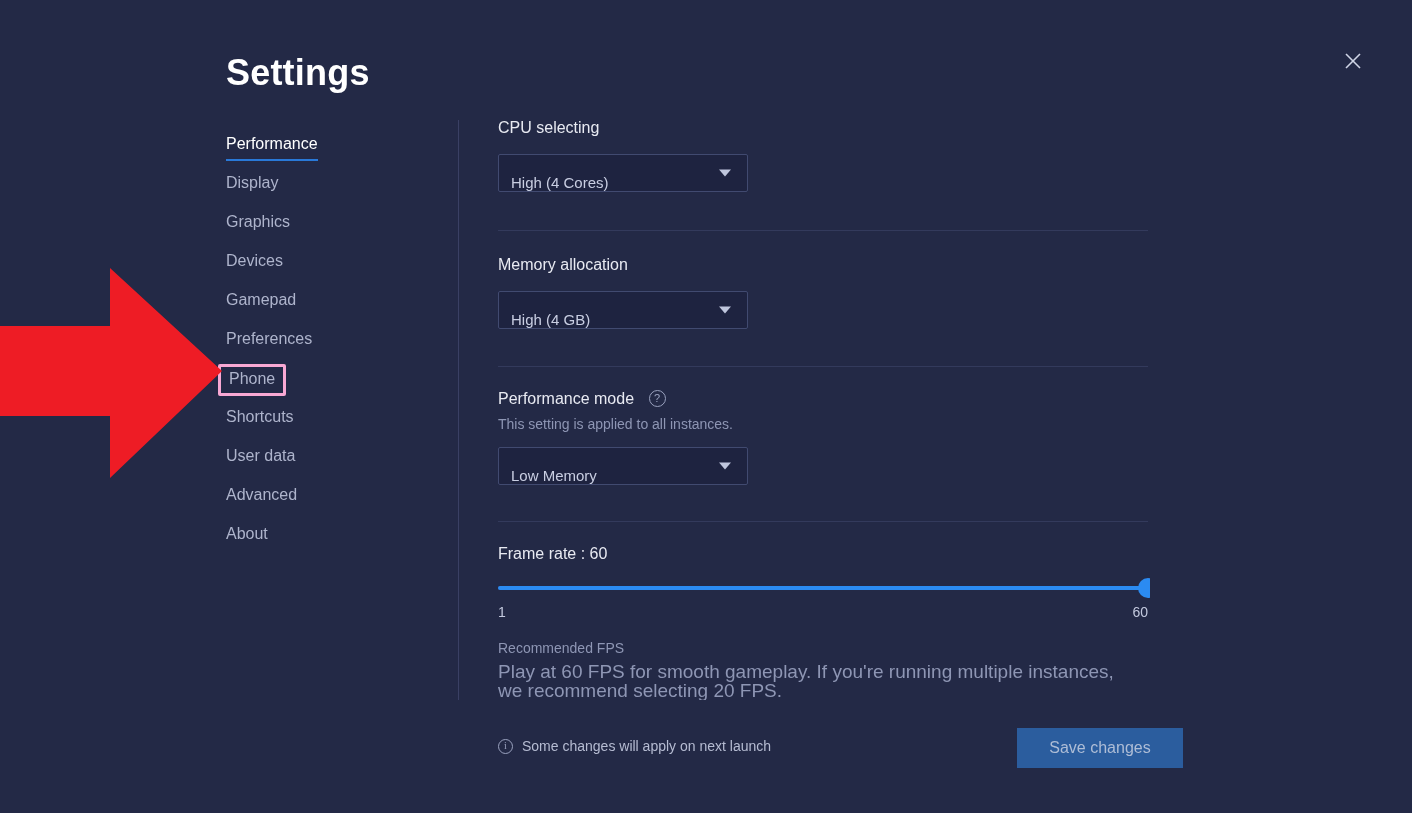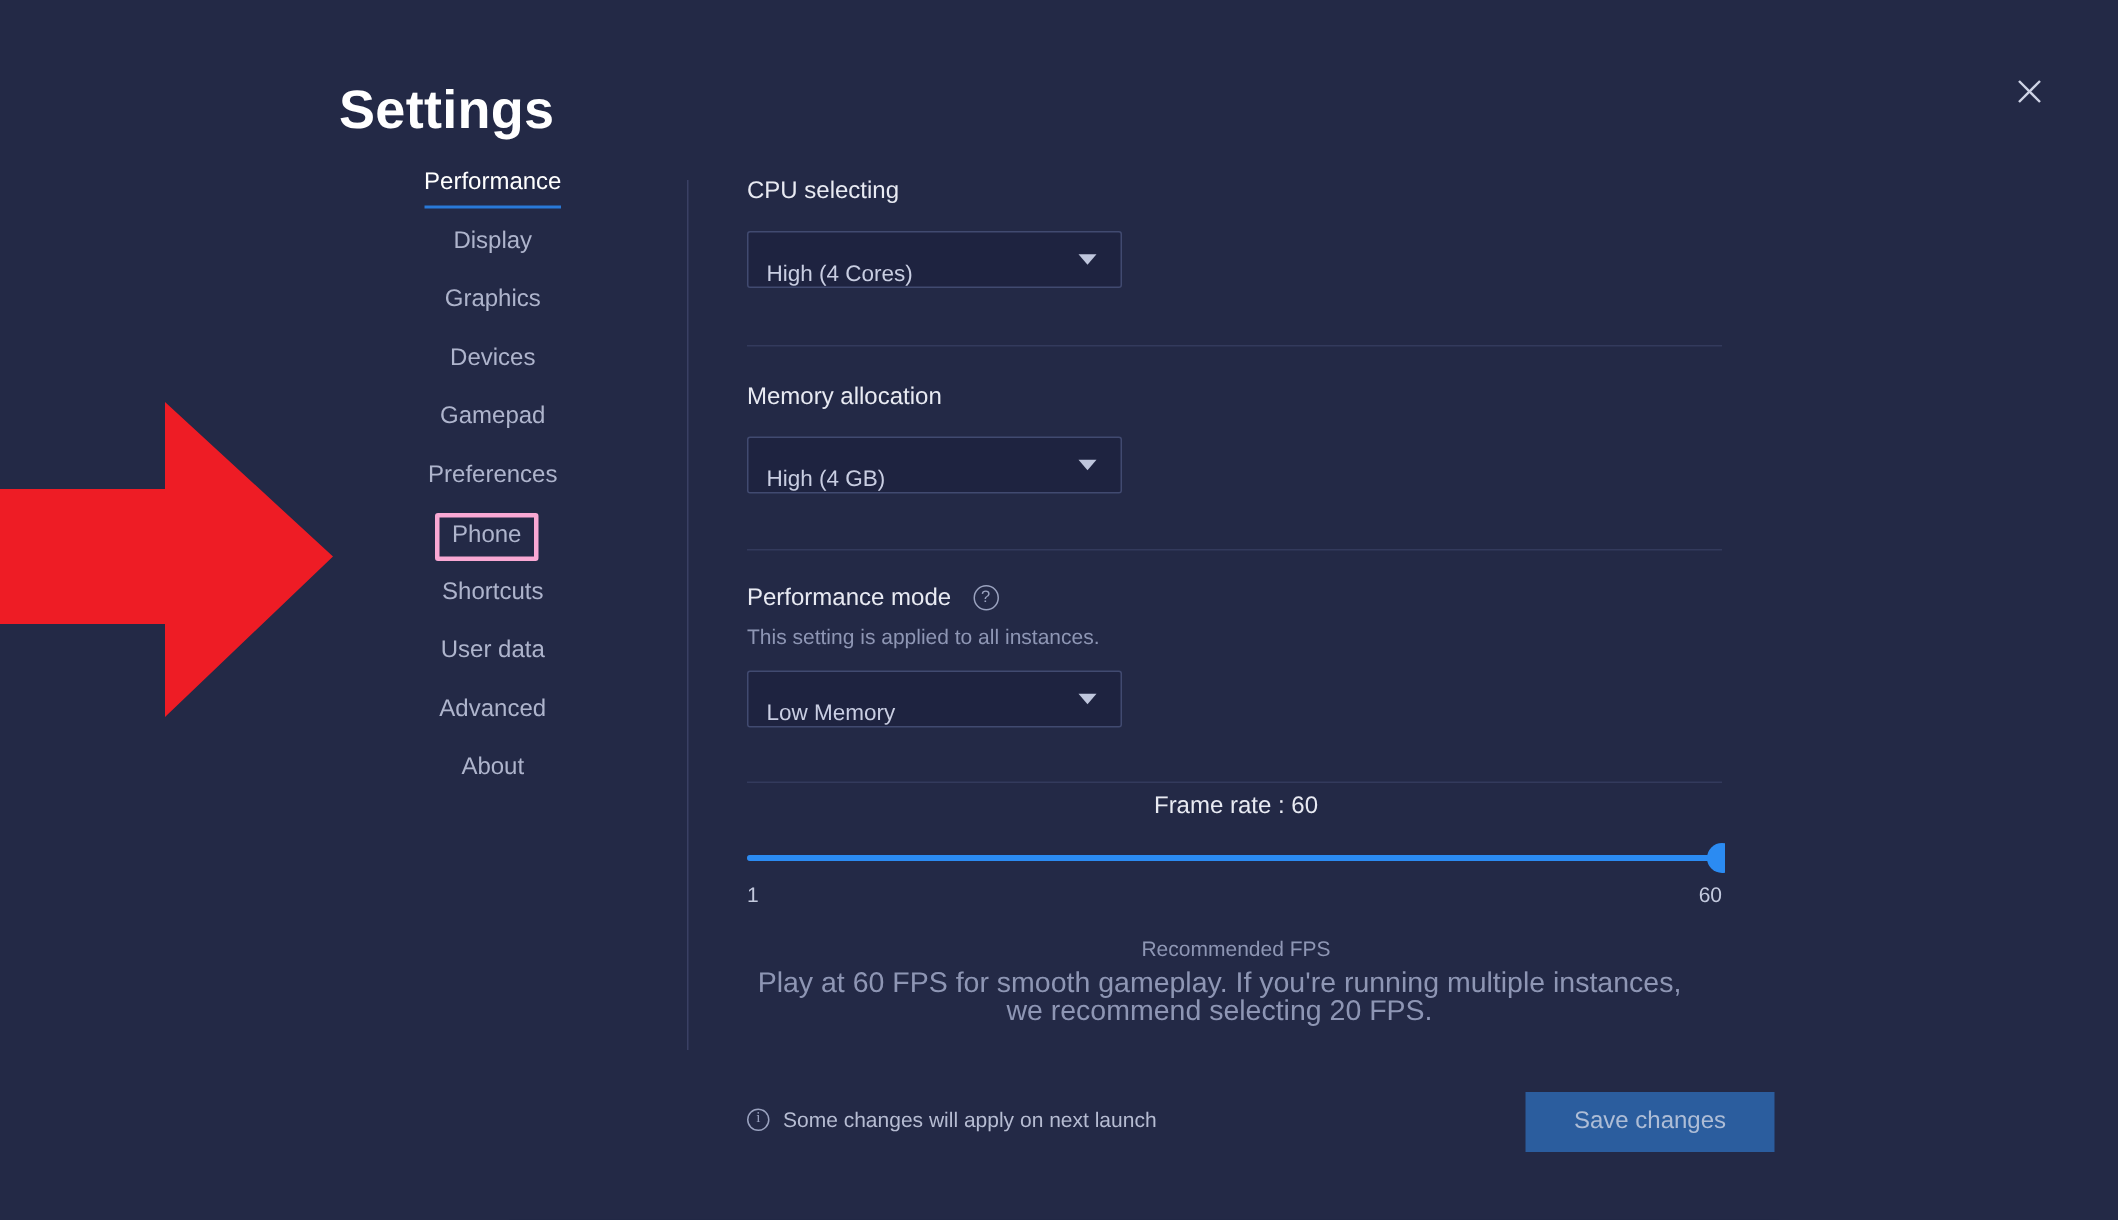"Performance" .sidebar { text-align: center -> none; top: 112px -> 134px }
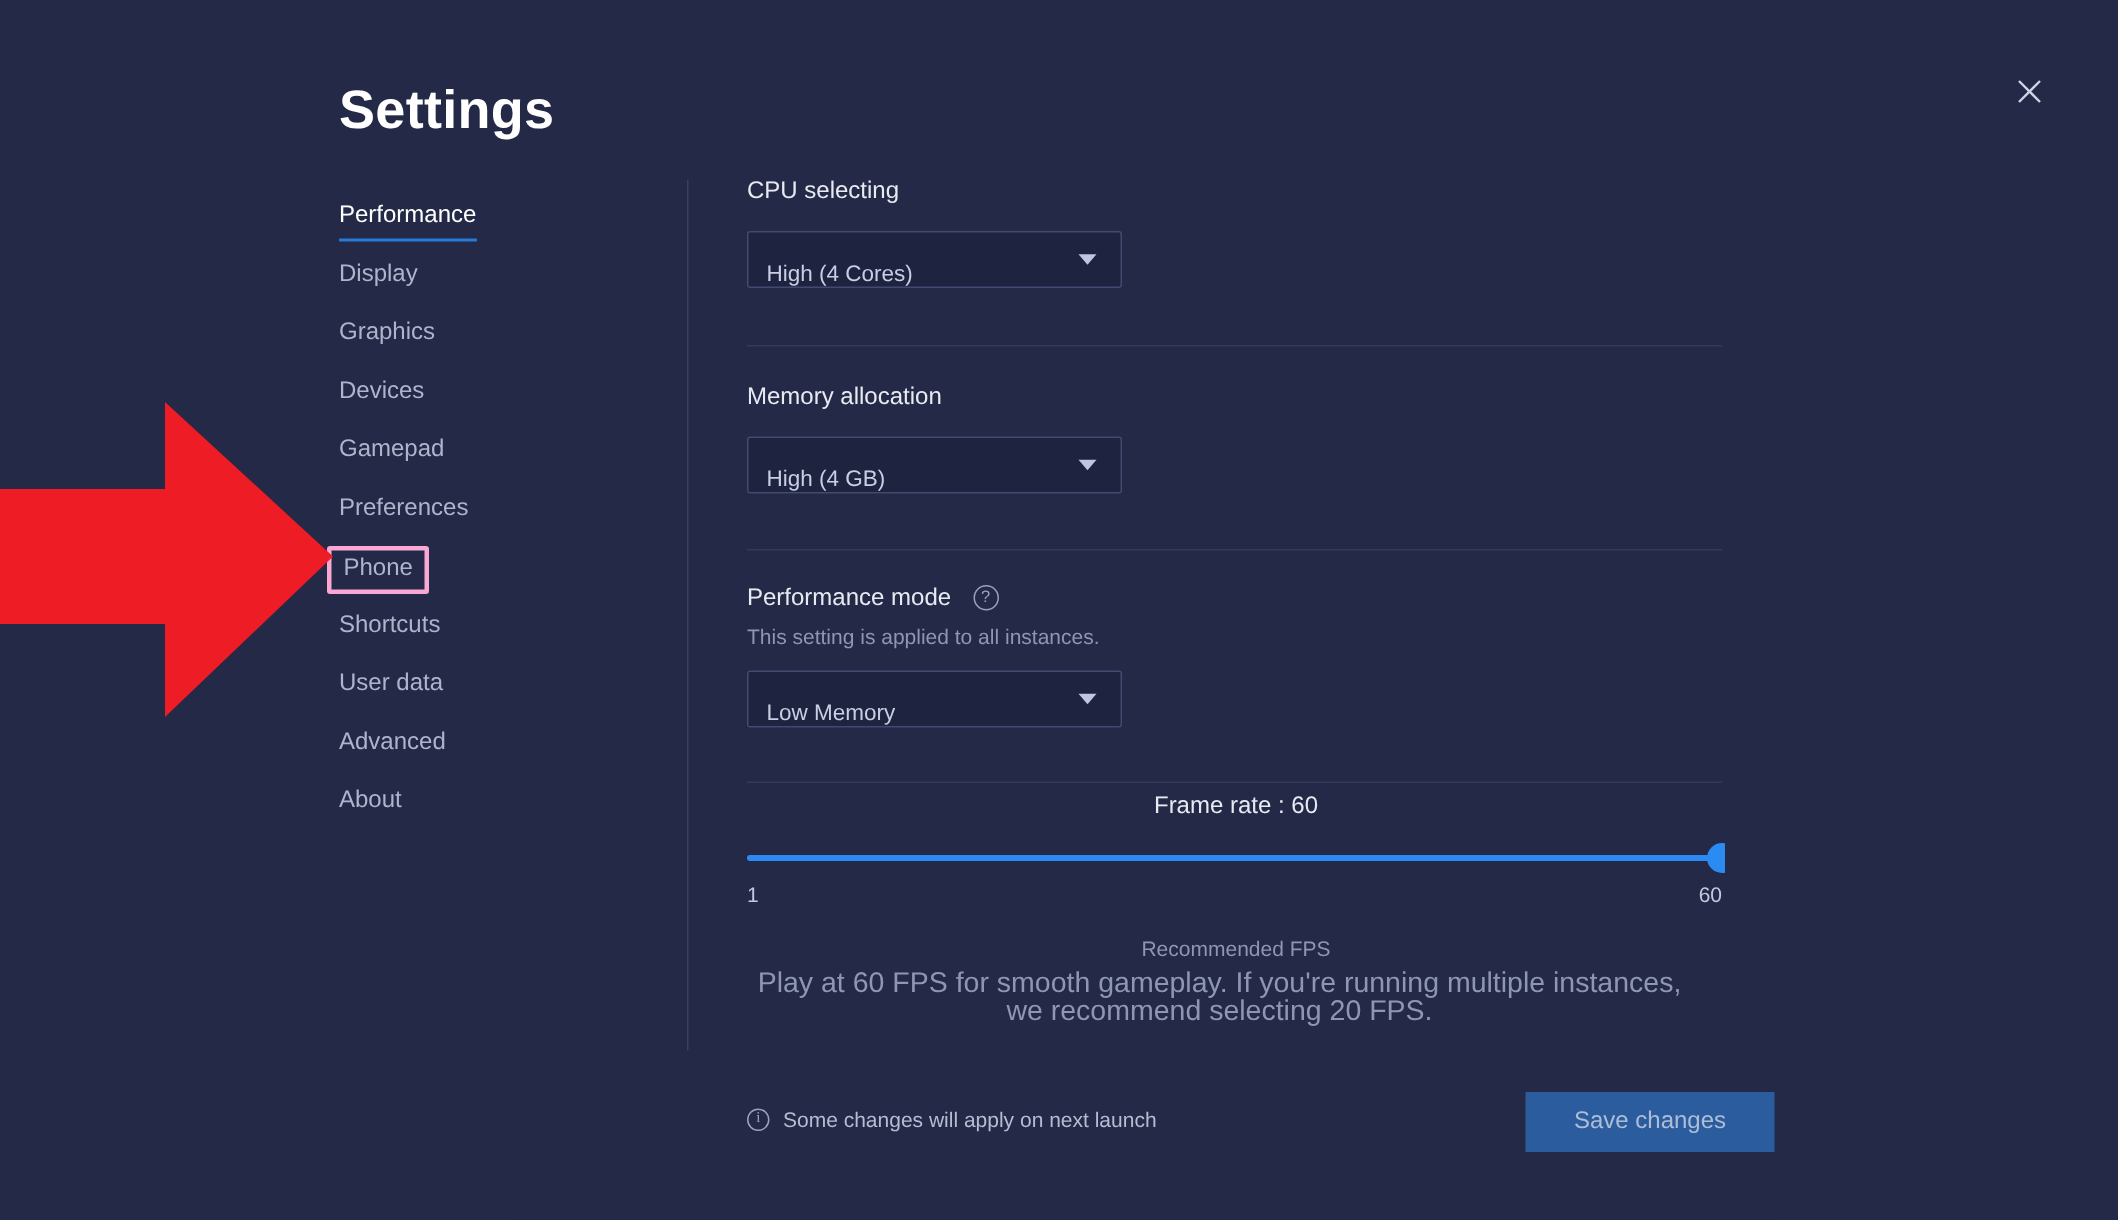"Frame rate : 60" div { margin-top: 6px -> 22px; text-align: center -> none }
